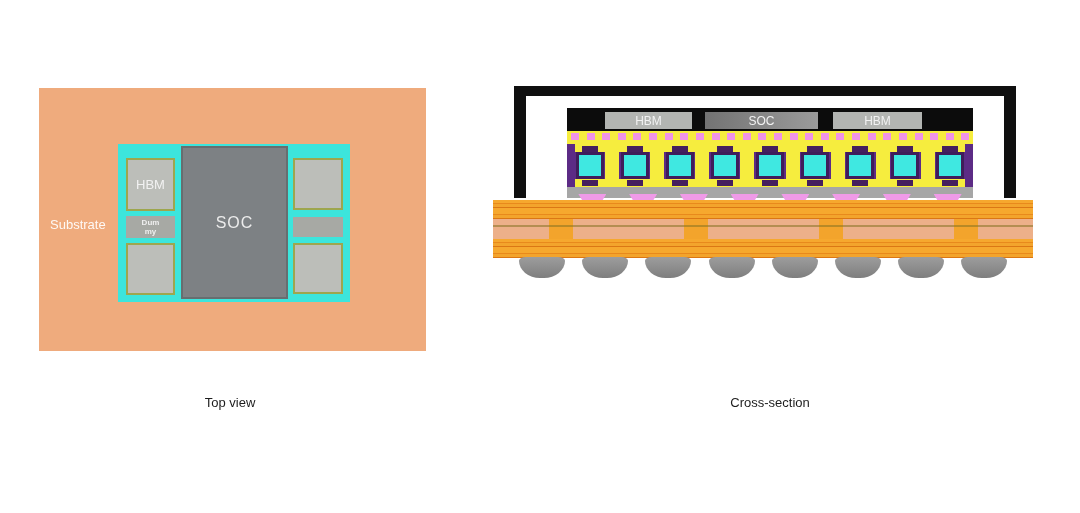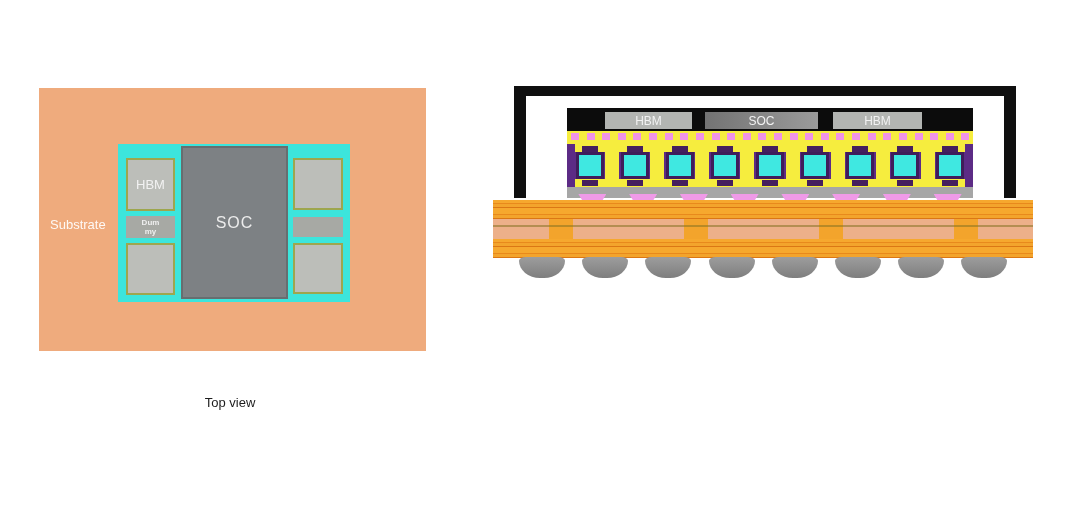"Cross-section" div.abs { html: none -> <div>Cross-section</div> }
